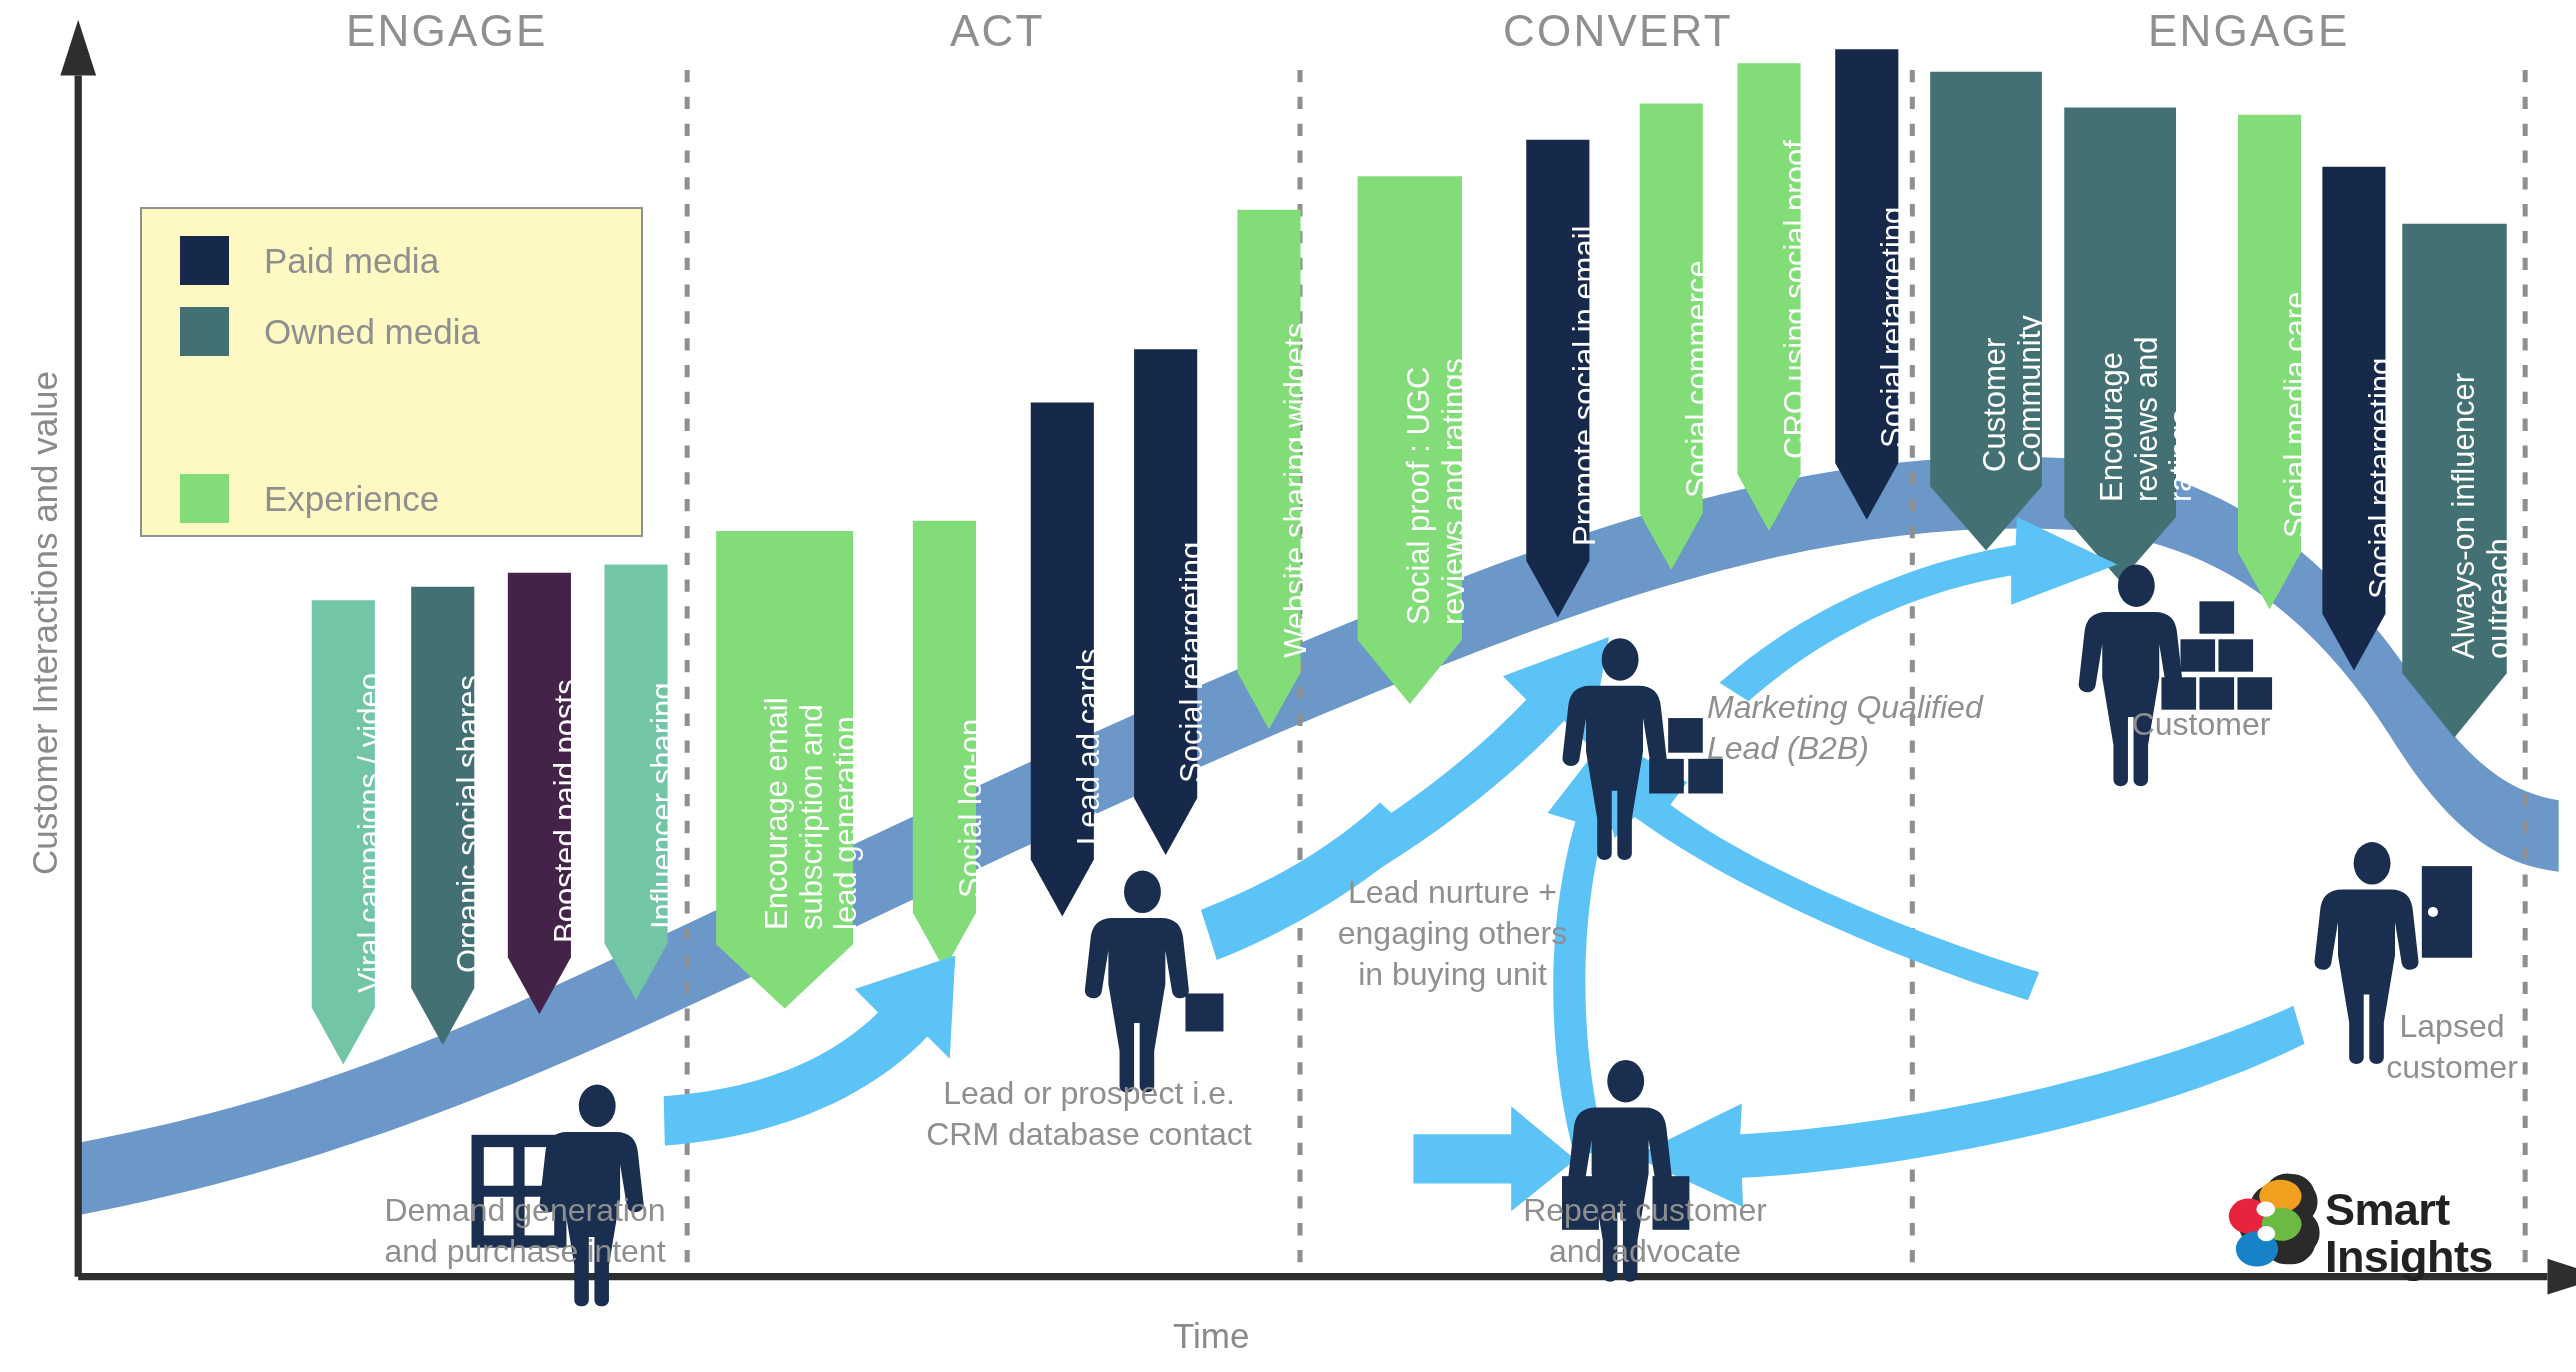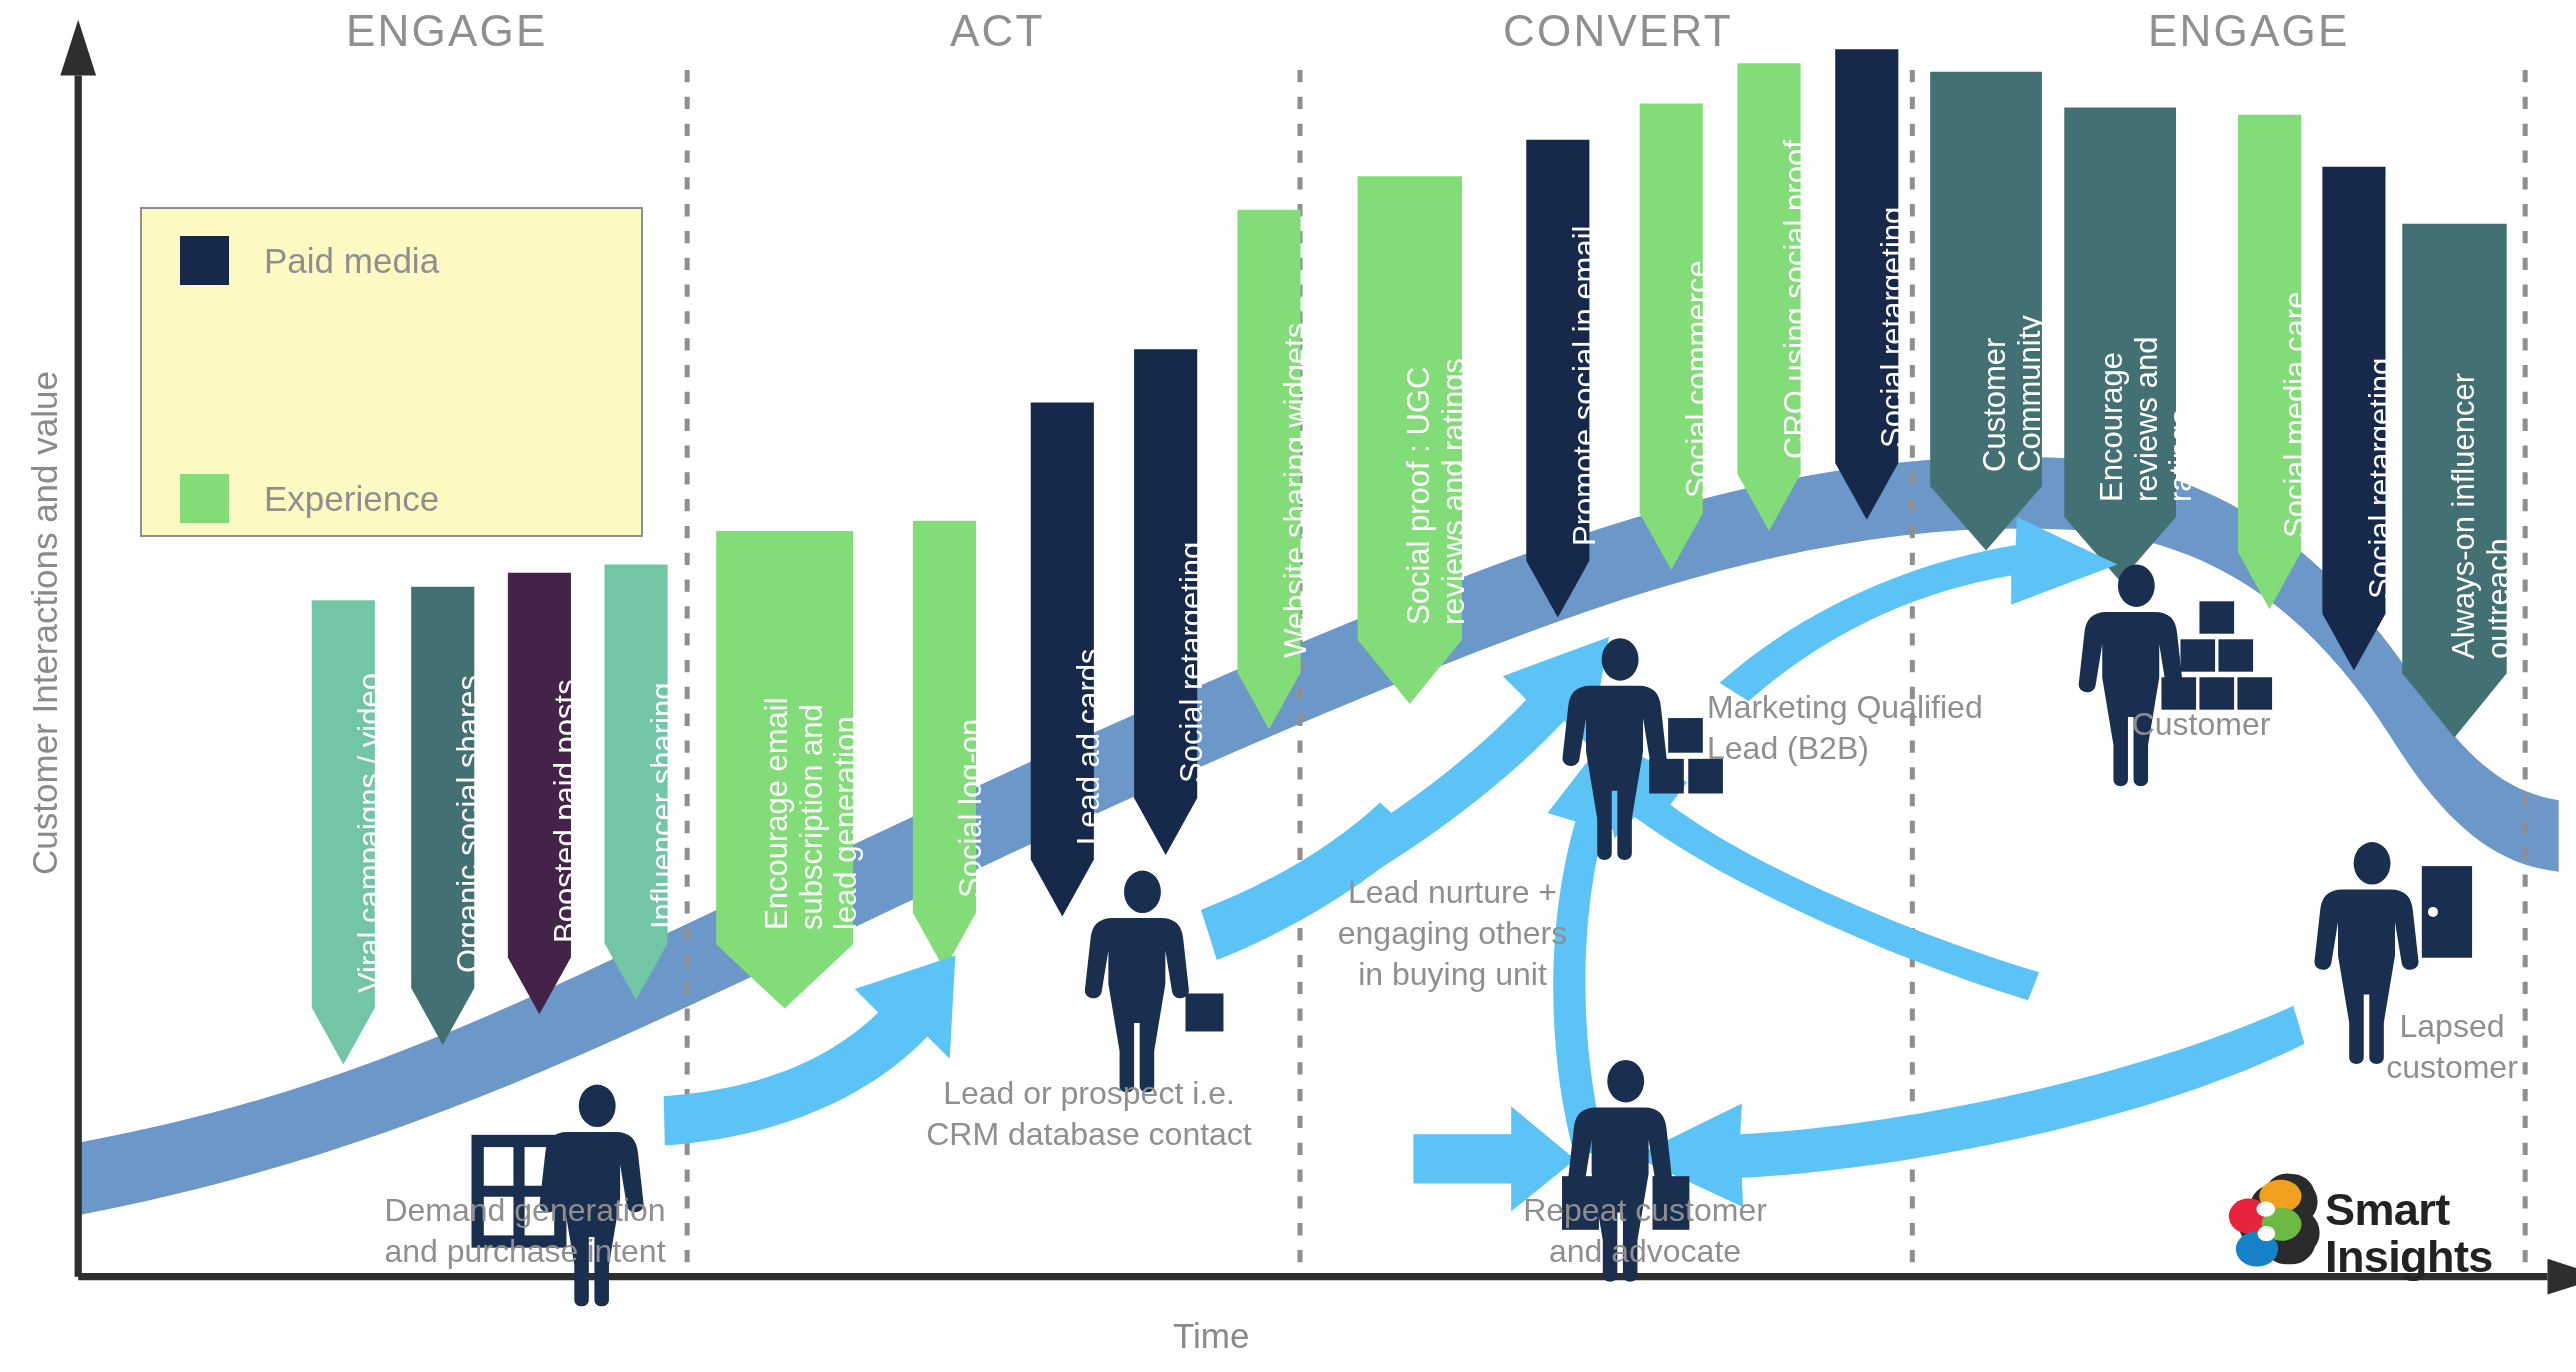"Owned media" div.legend-row { html: none -> <div> <span></span> <span>Owned media</span> </div> }
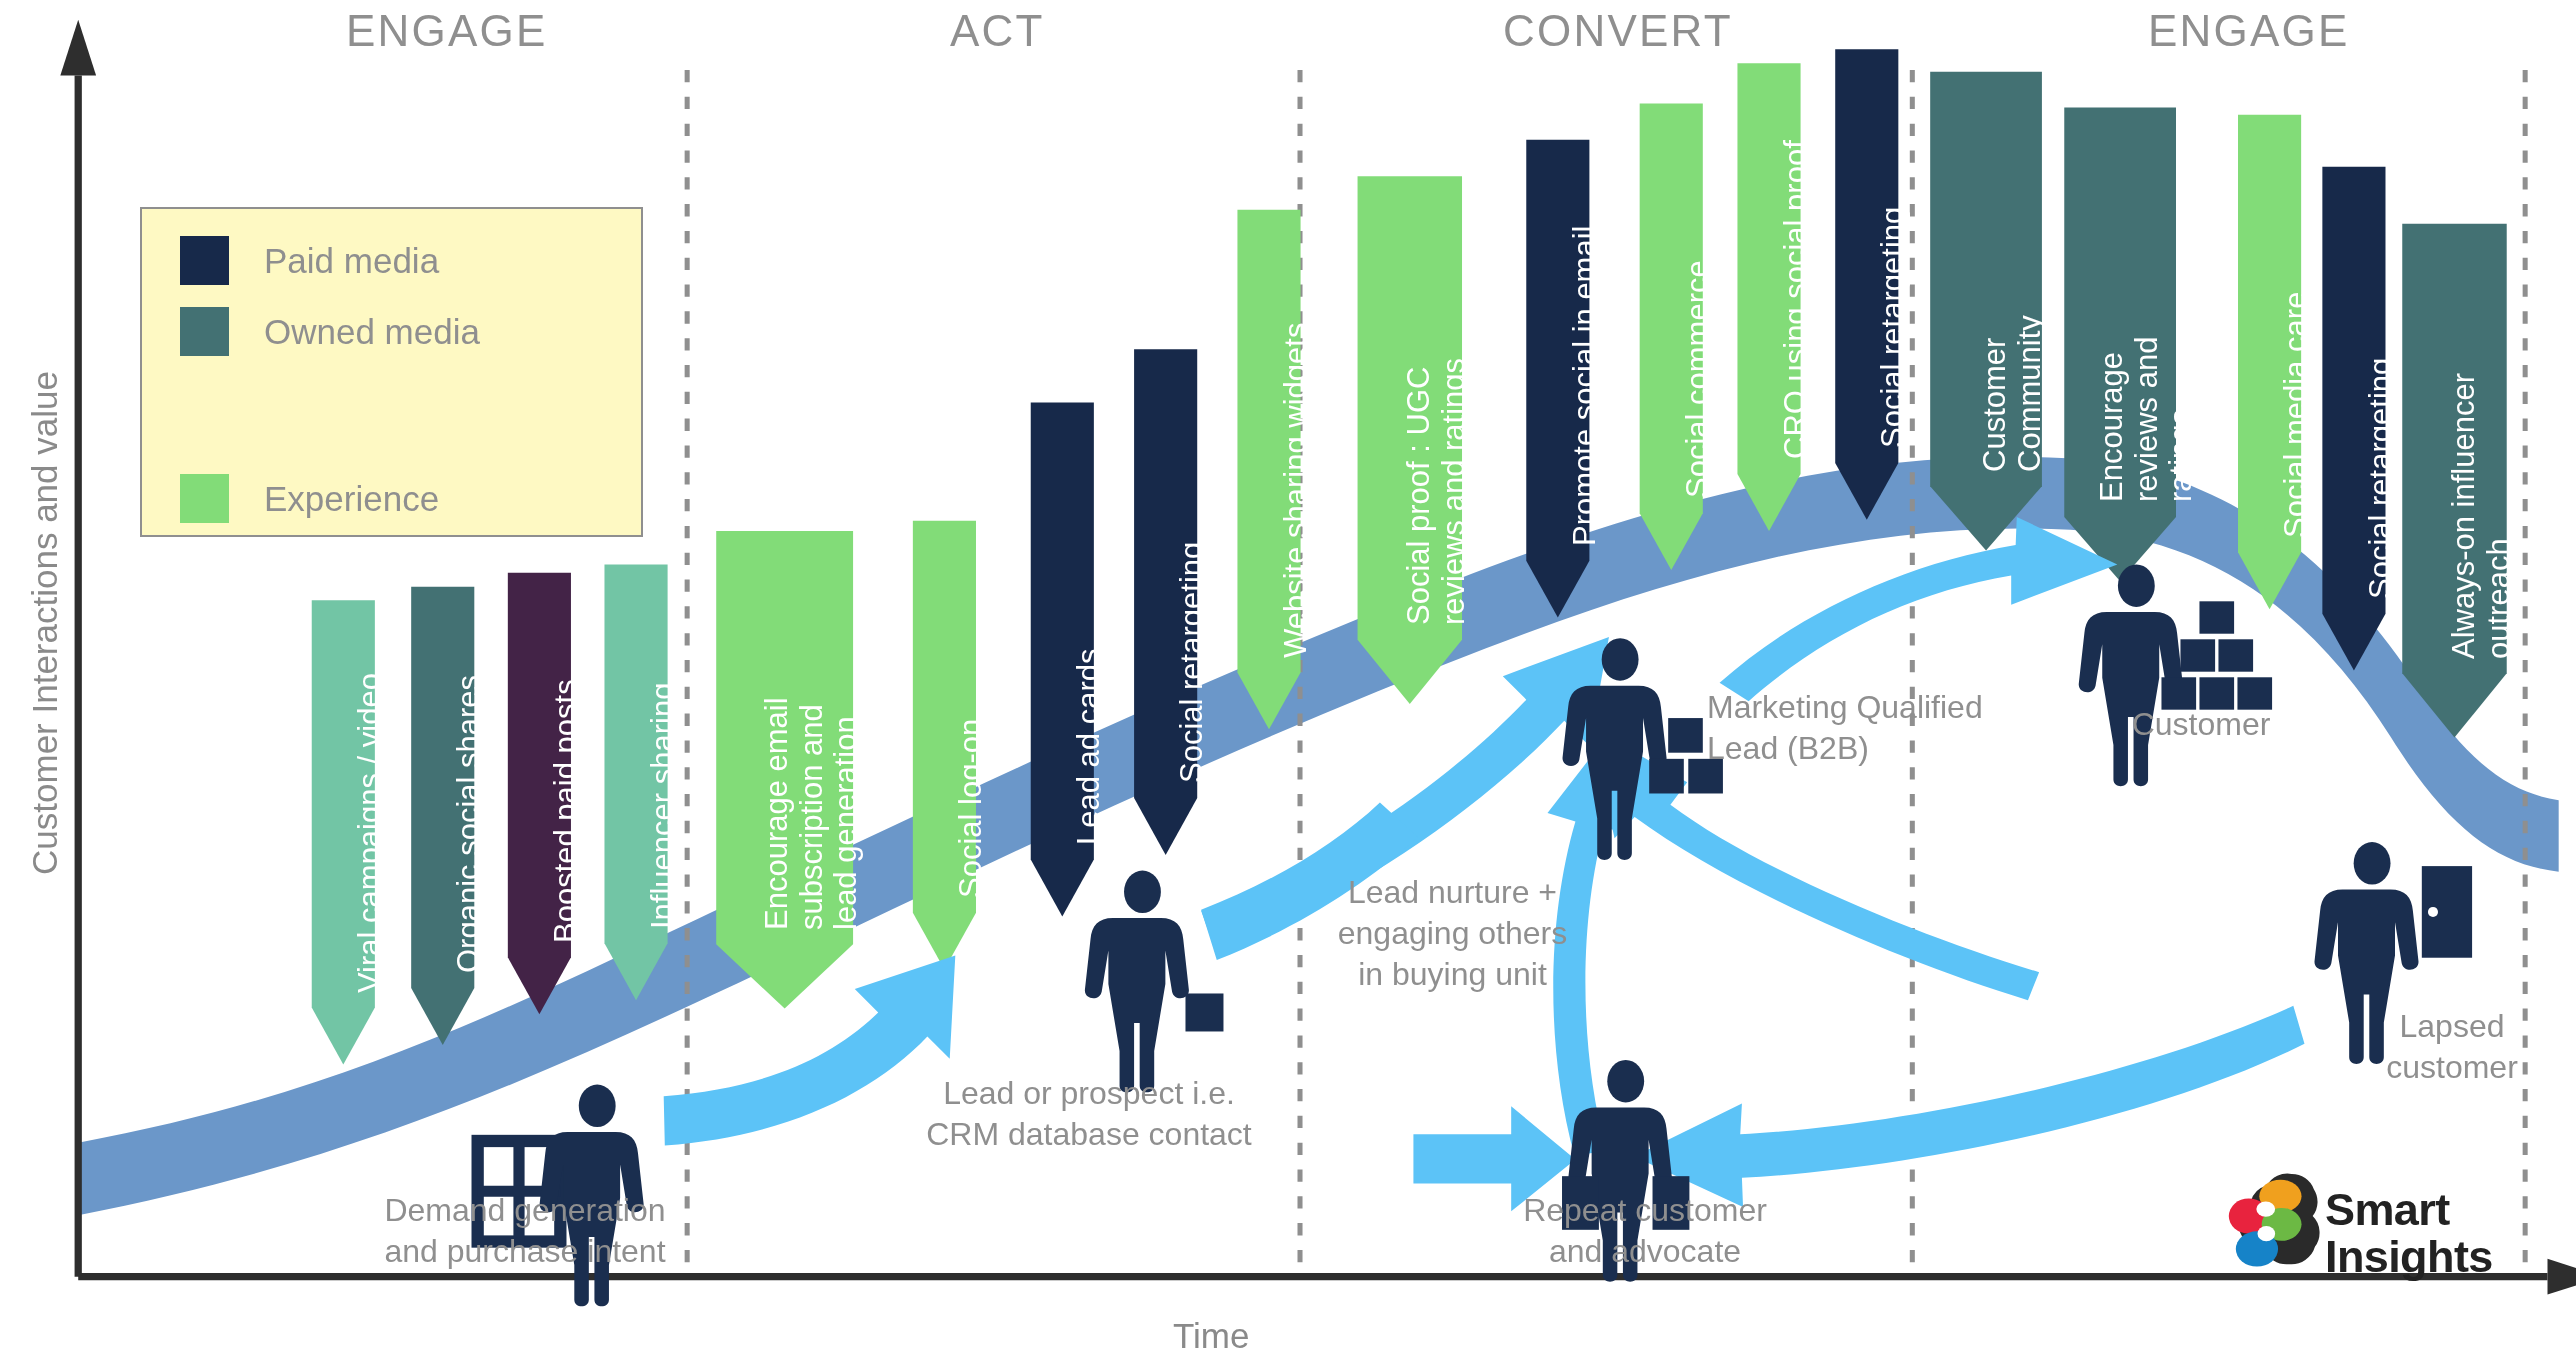"Marketing Qualified" div.ent-label { font-style: none -> italic }
